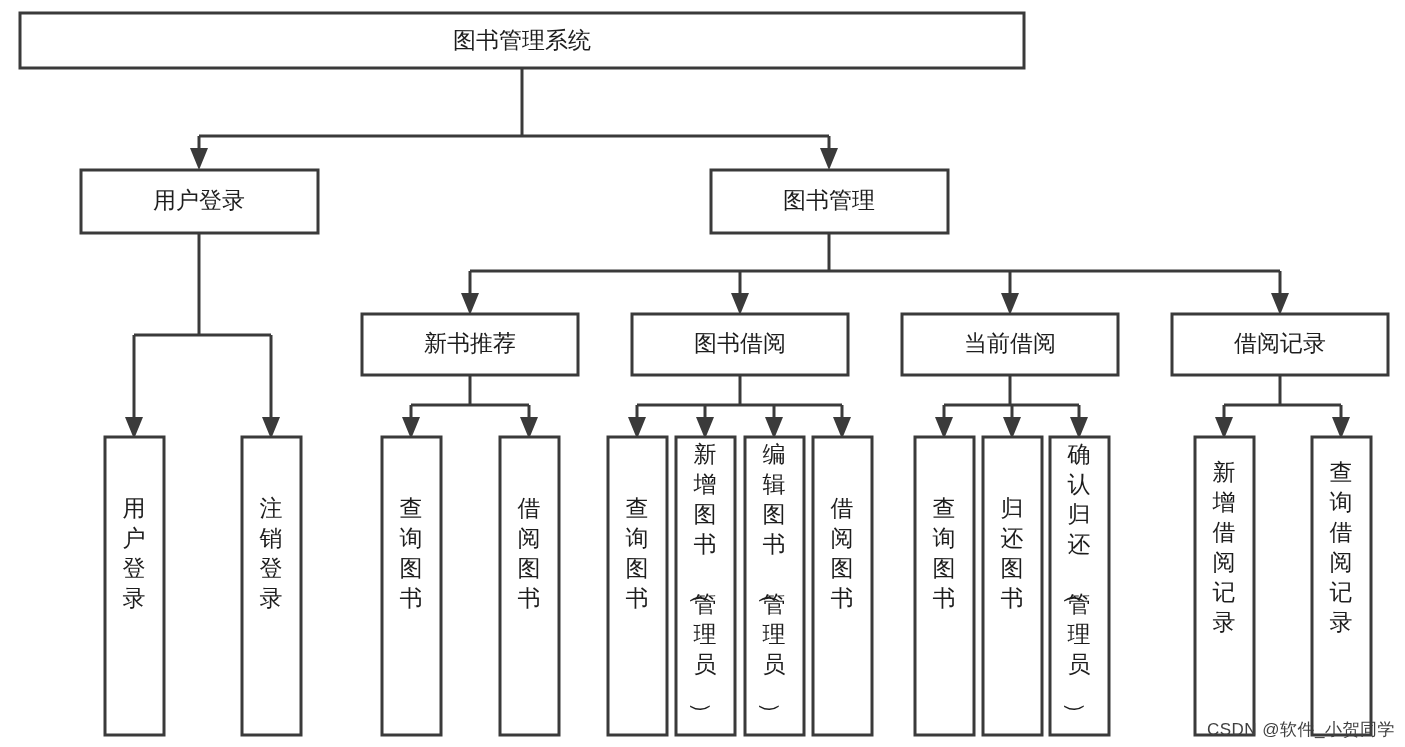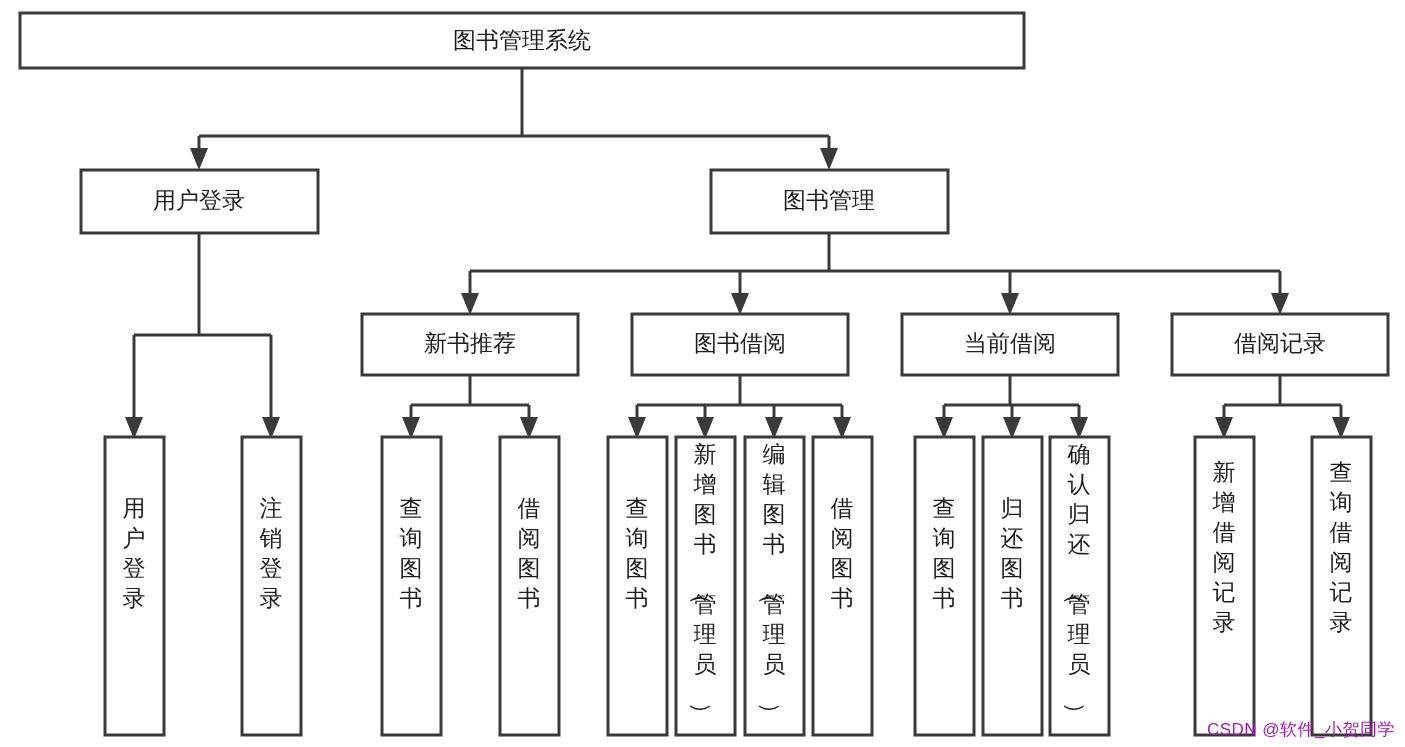"CSDN @软件_小贺同学" .watermark { color: #a21caf -> #404040 }
